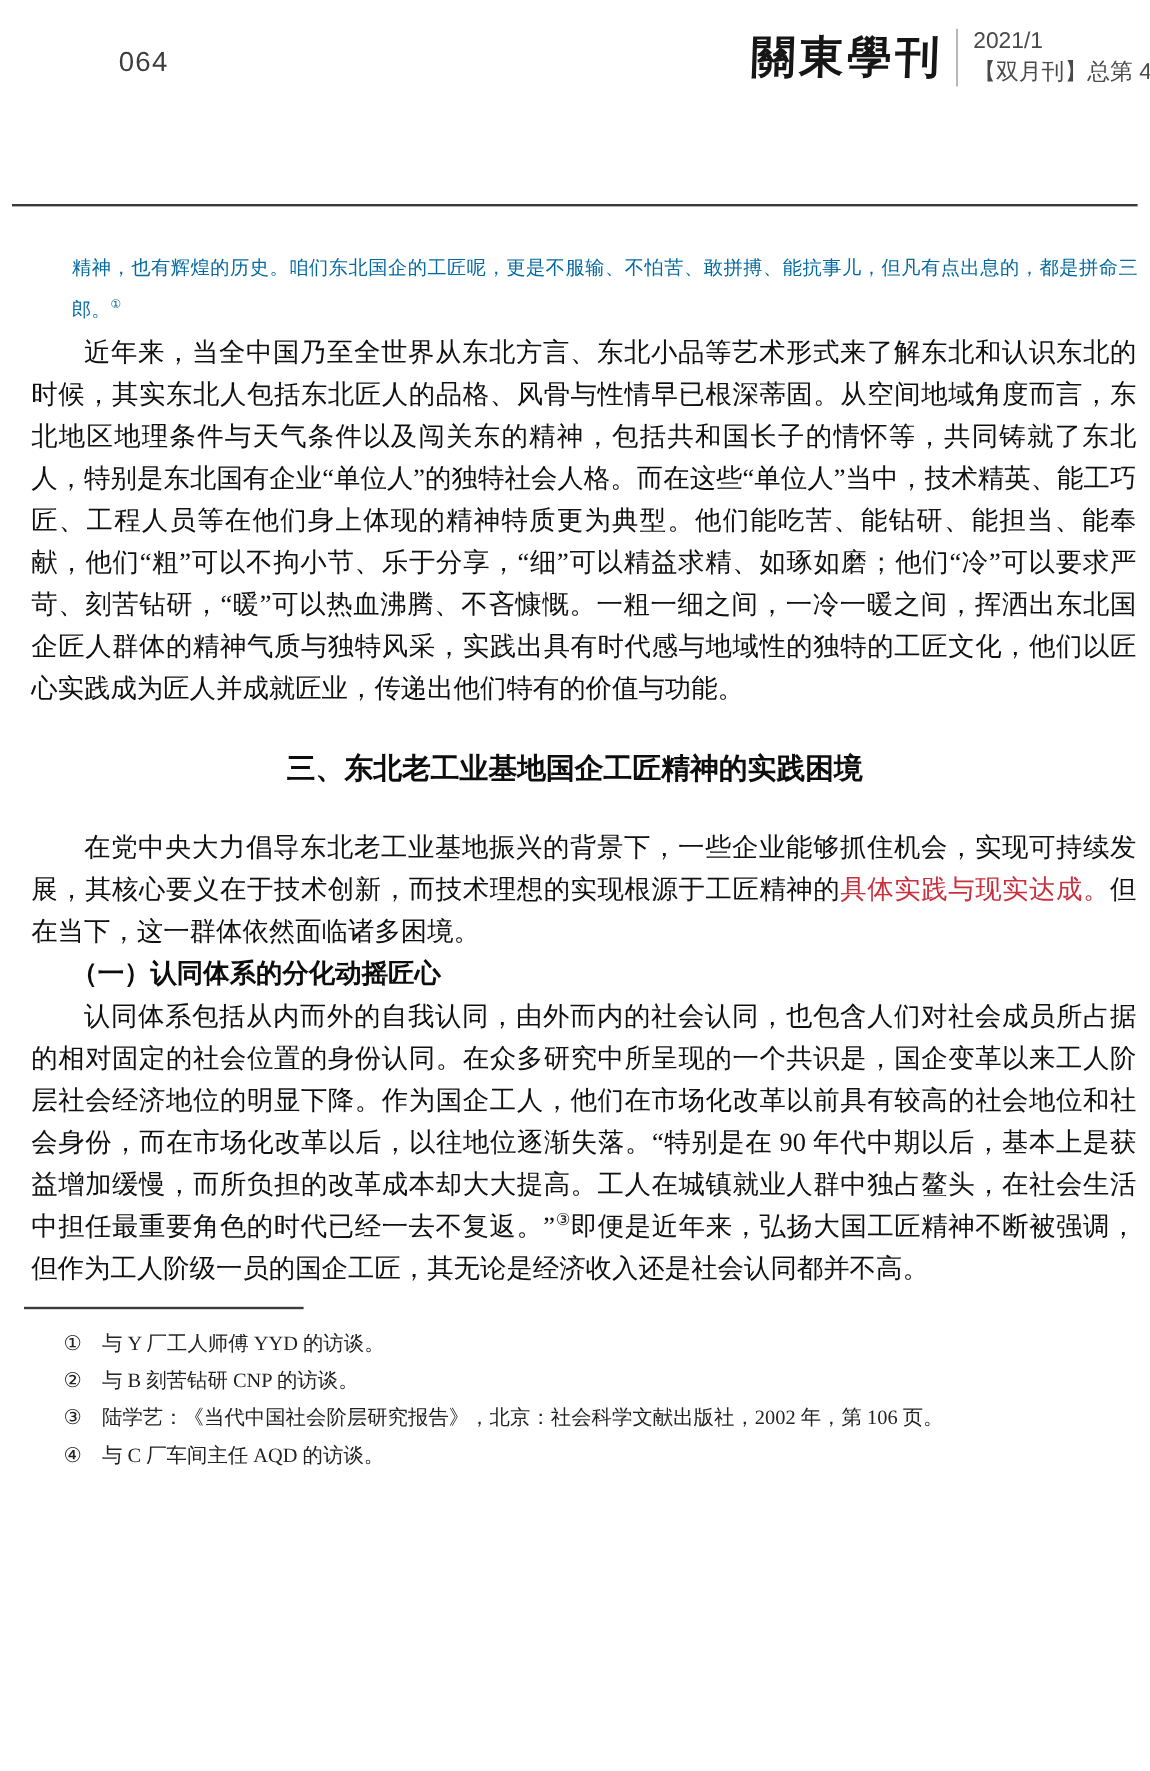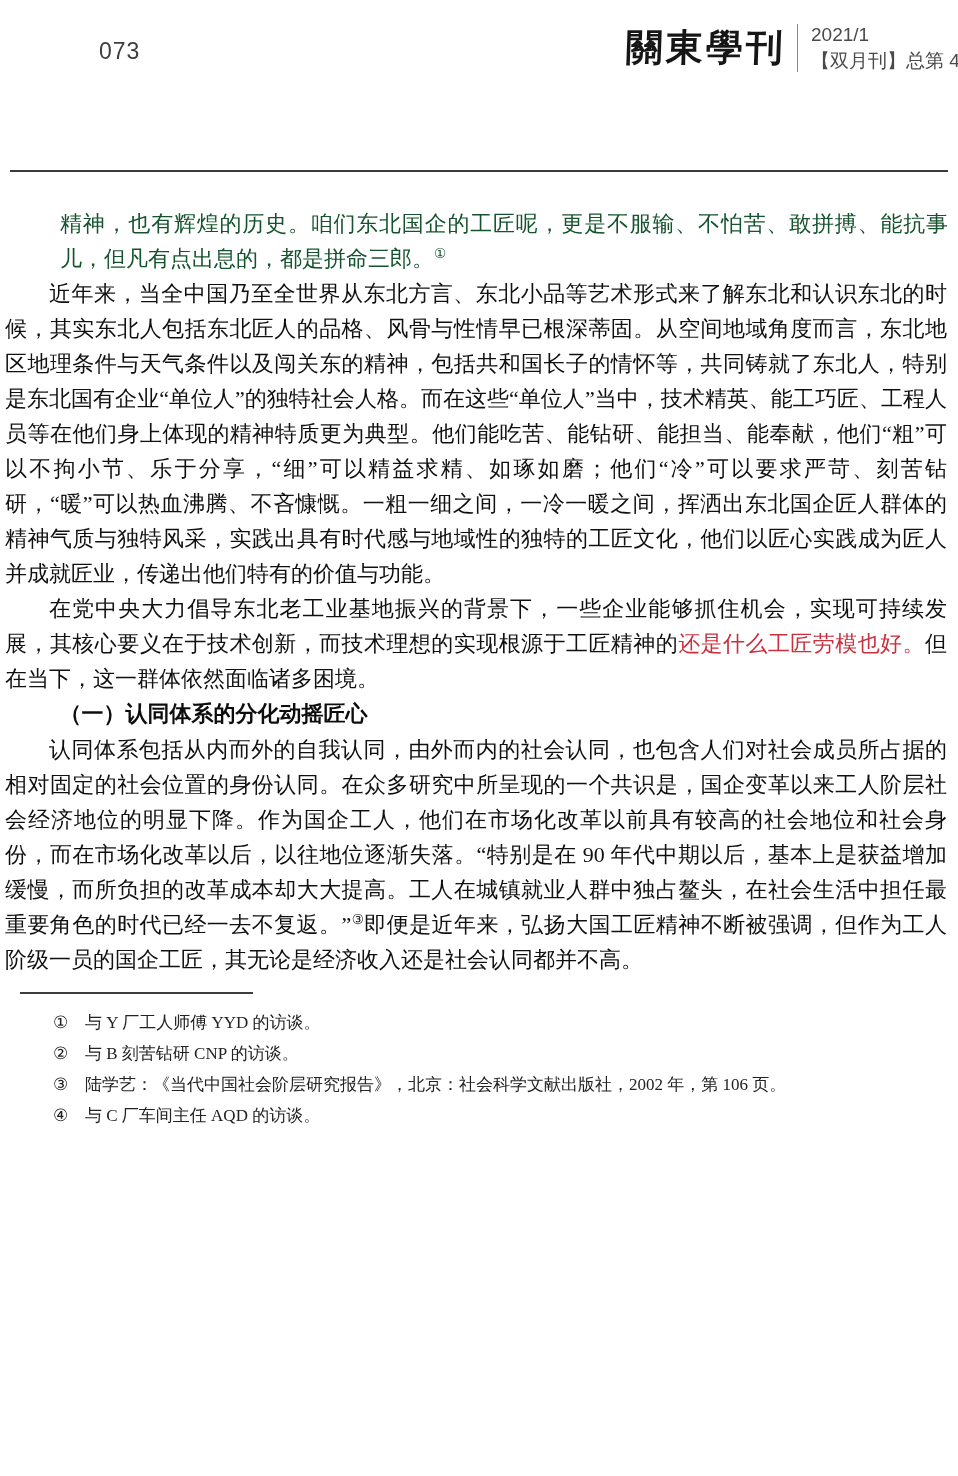"073" div.page-num { text: 073 -> 064 }
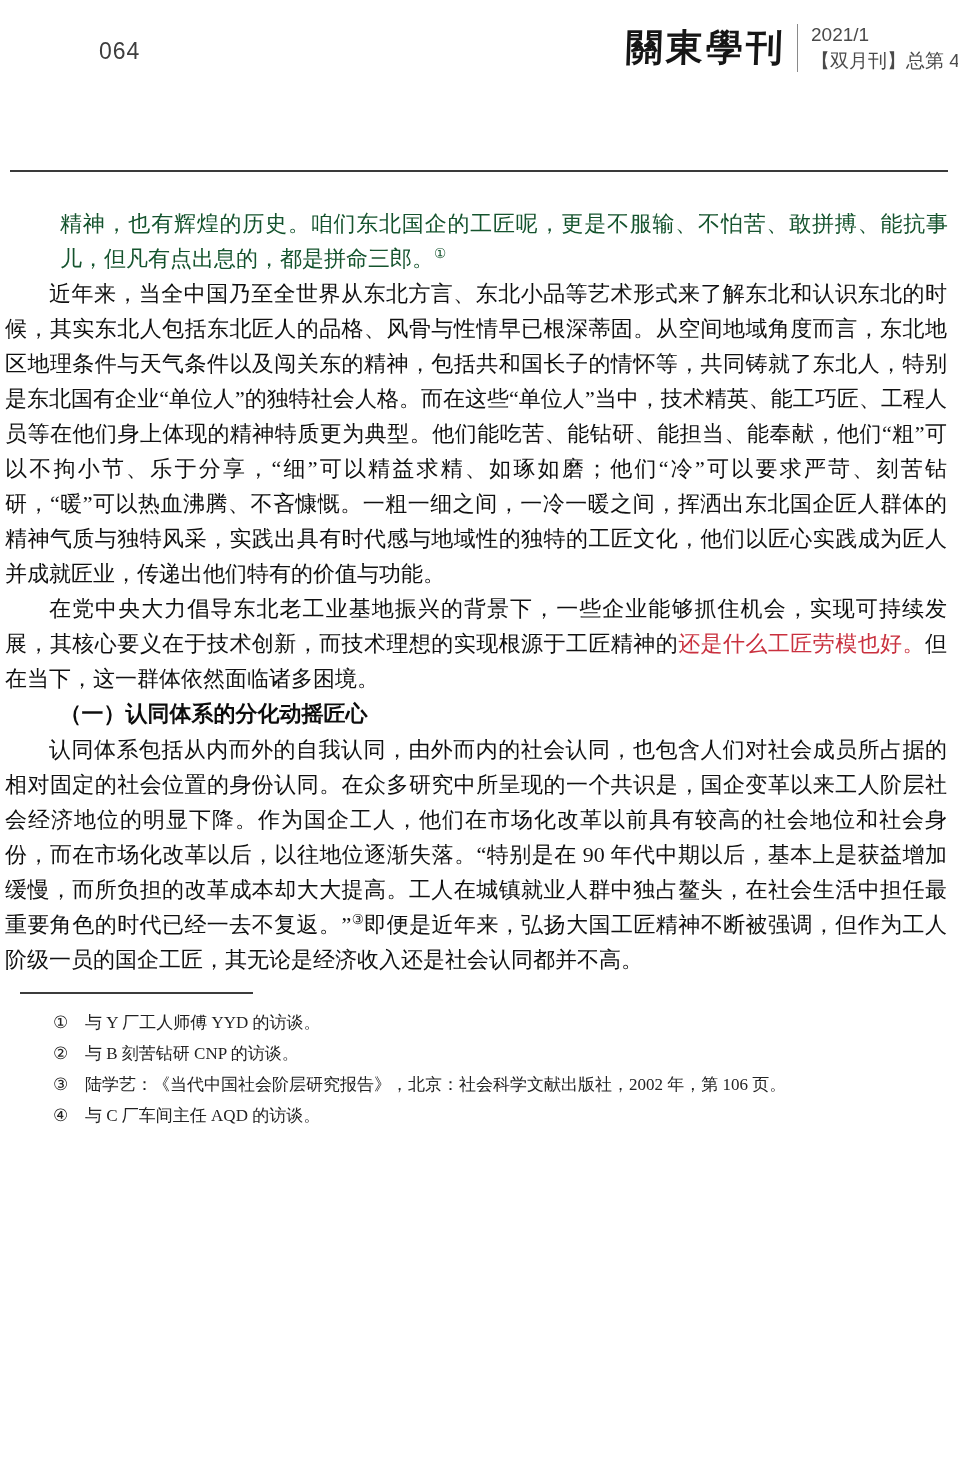"精神，也有辉煌的历史。咱们东北国企的工匠呢，更是不服输、不怕苦、敢拼搏、能抗事儿" .quote { color: #14532d -> #0369a1; font-size: 22px -> 16px }
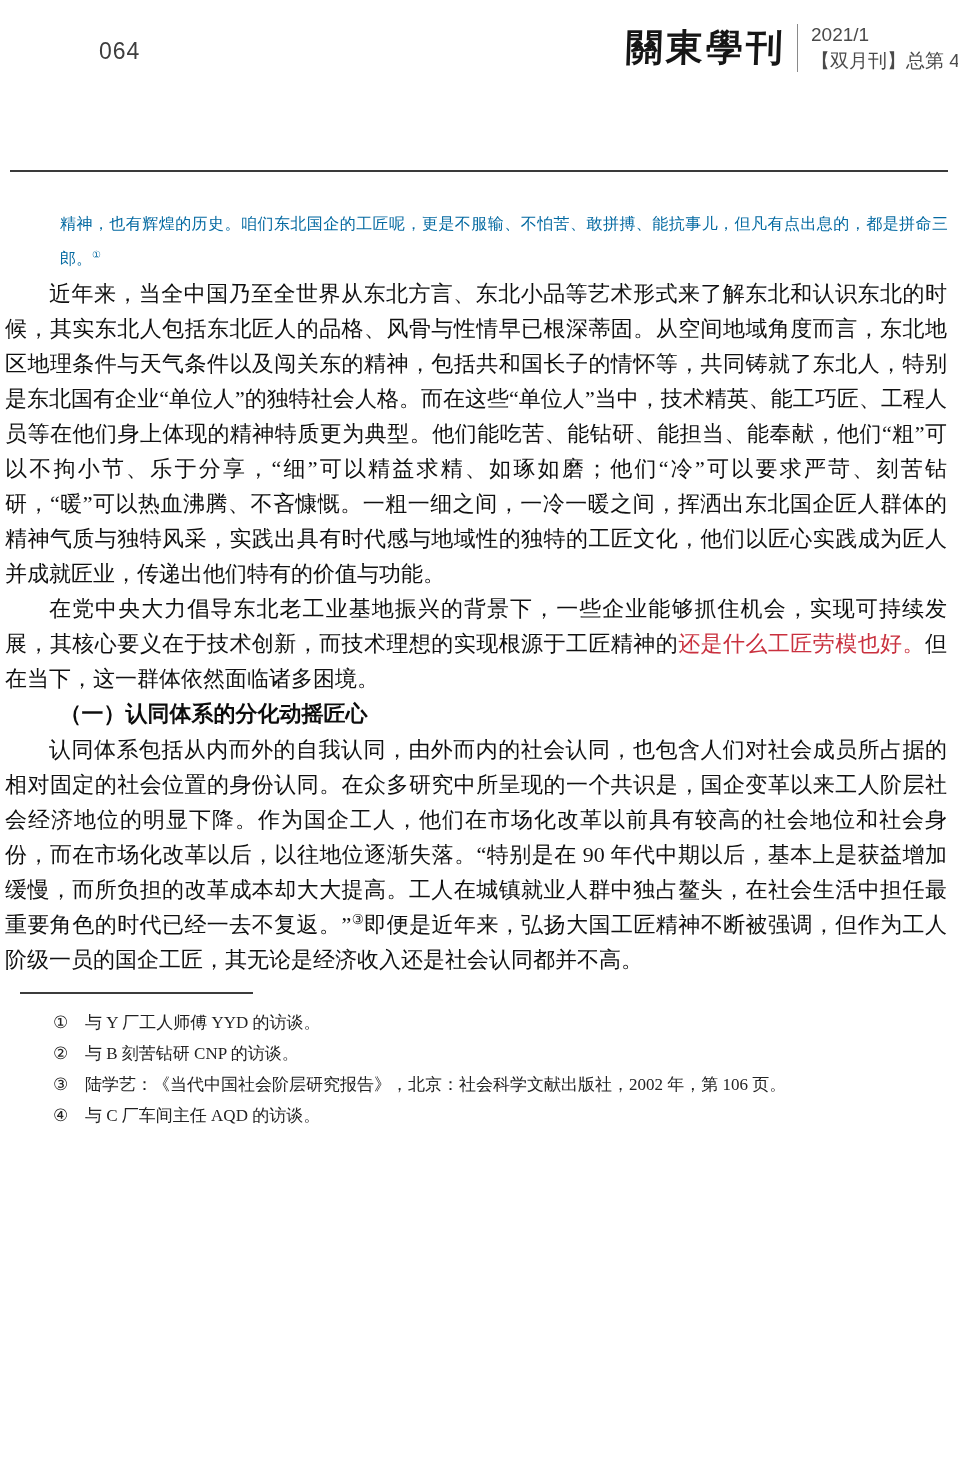"近年来，当全中国乃至全世界从东北方言、东北小品等艺术形式来了解东北和认识东北的时" .para { padding: 0 11px 0 5px -> 0 11px 0 26px }
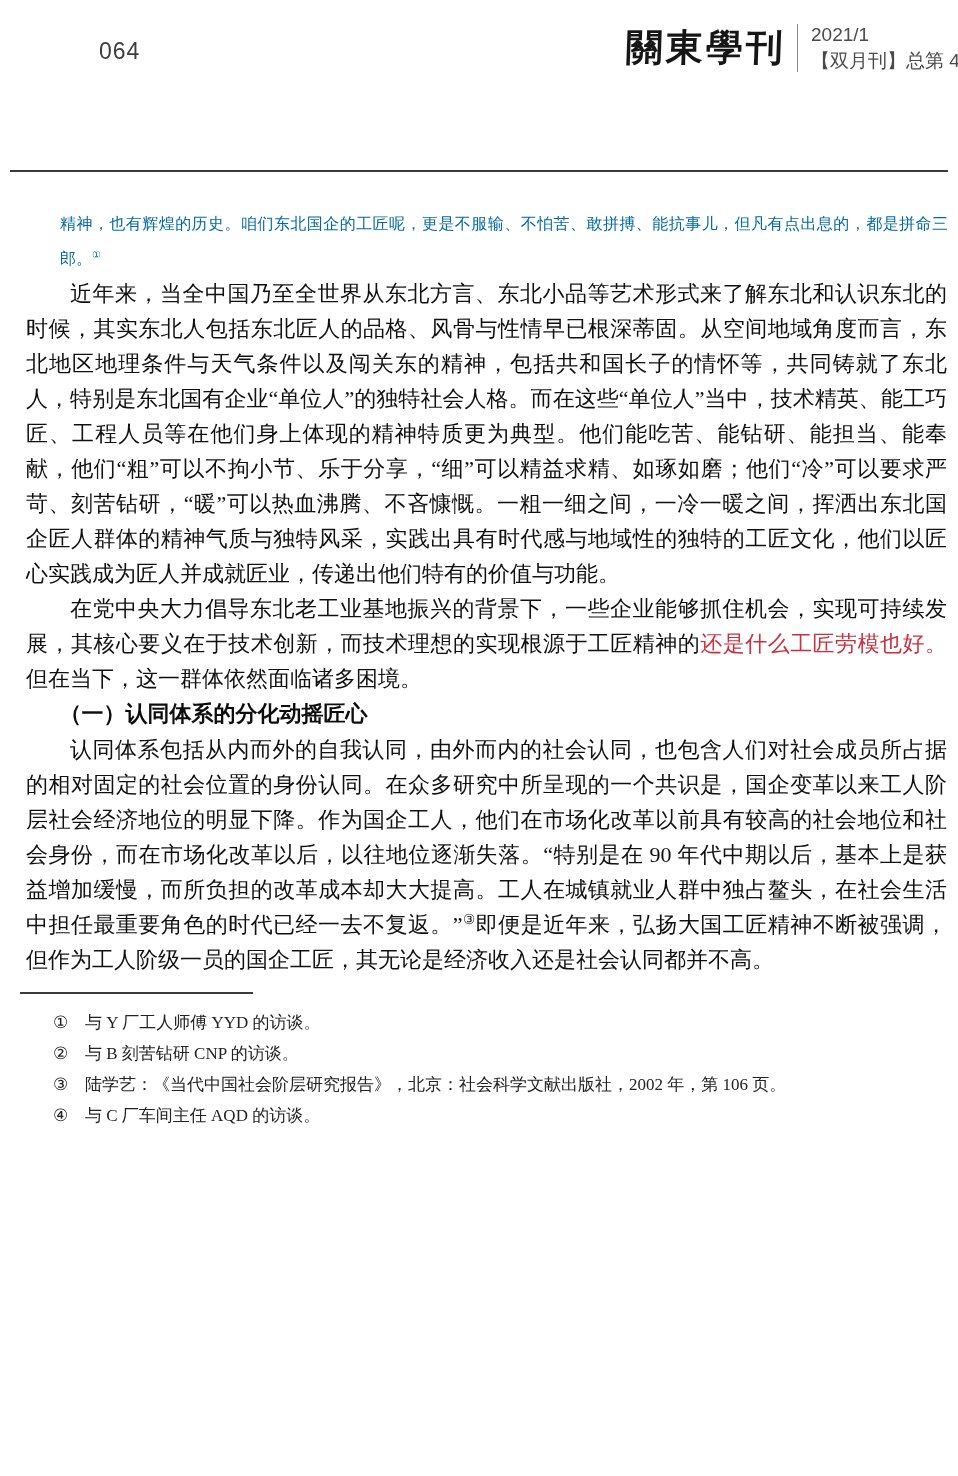"三、东北老工业基地国企工匠精神的实践困境" h2.section-heading { html: none -> <h2>三、东北老工业基地国企工匠精神的实践困境</h2> }
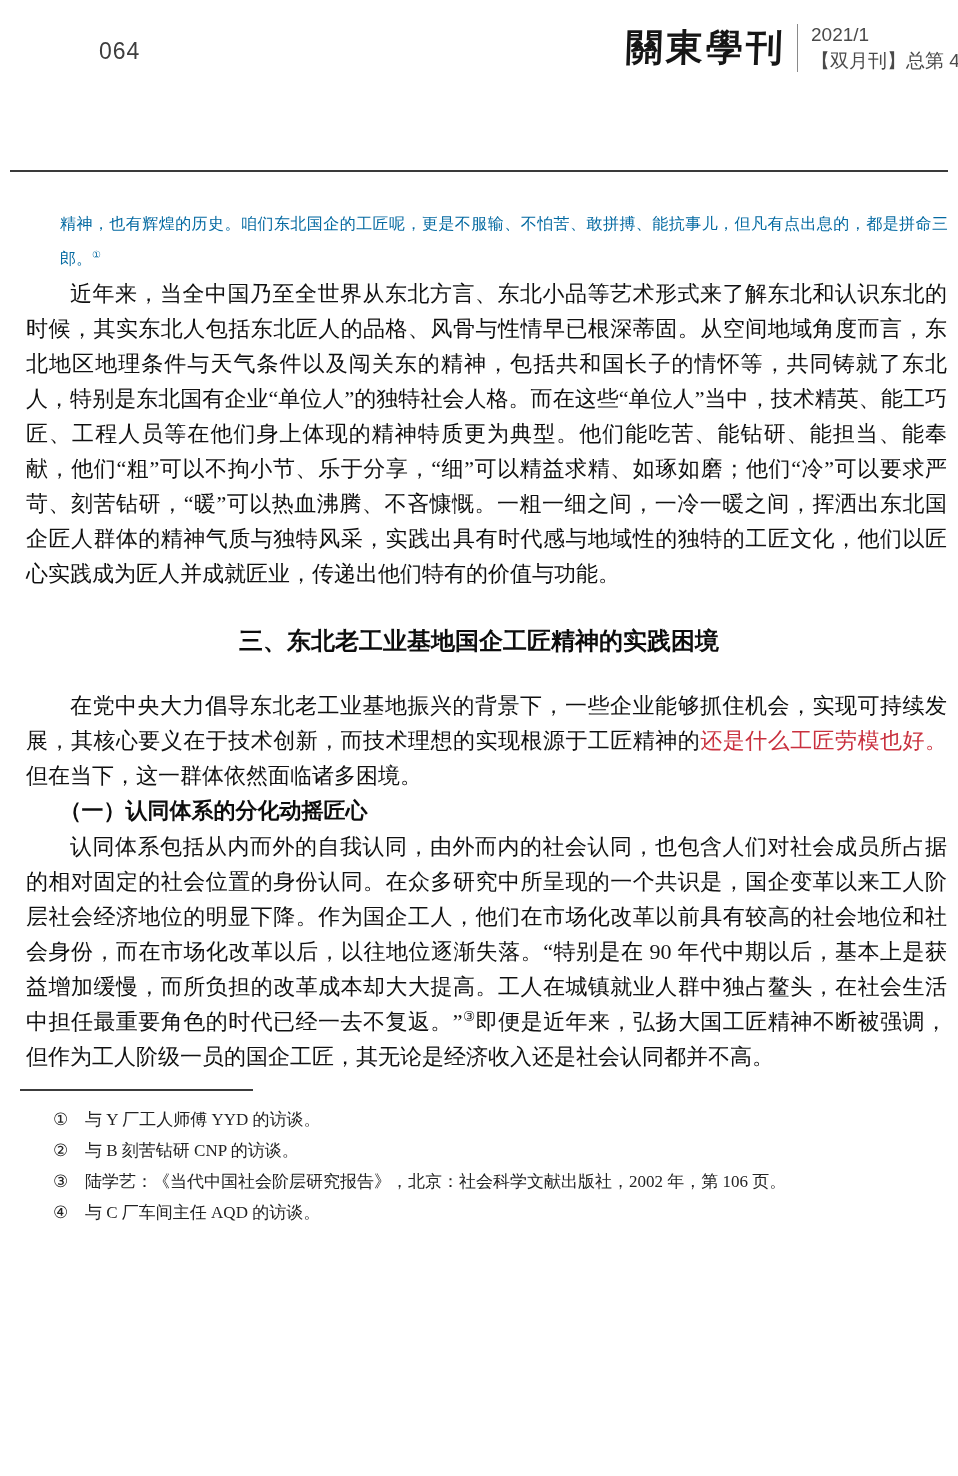"还是什么工匠劳模也好。" span.red { text: 还是什么工匠劳模也好 -> 具体实践与现实达成 }
